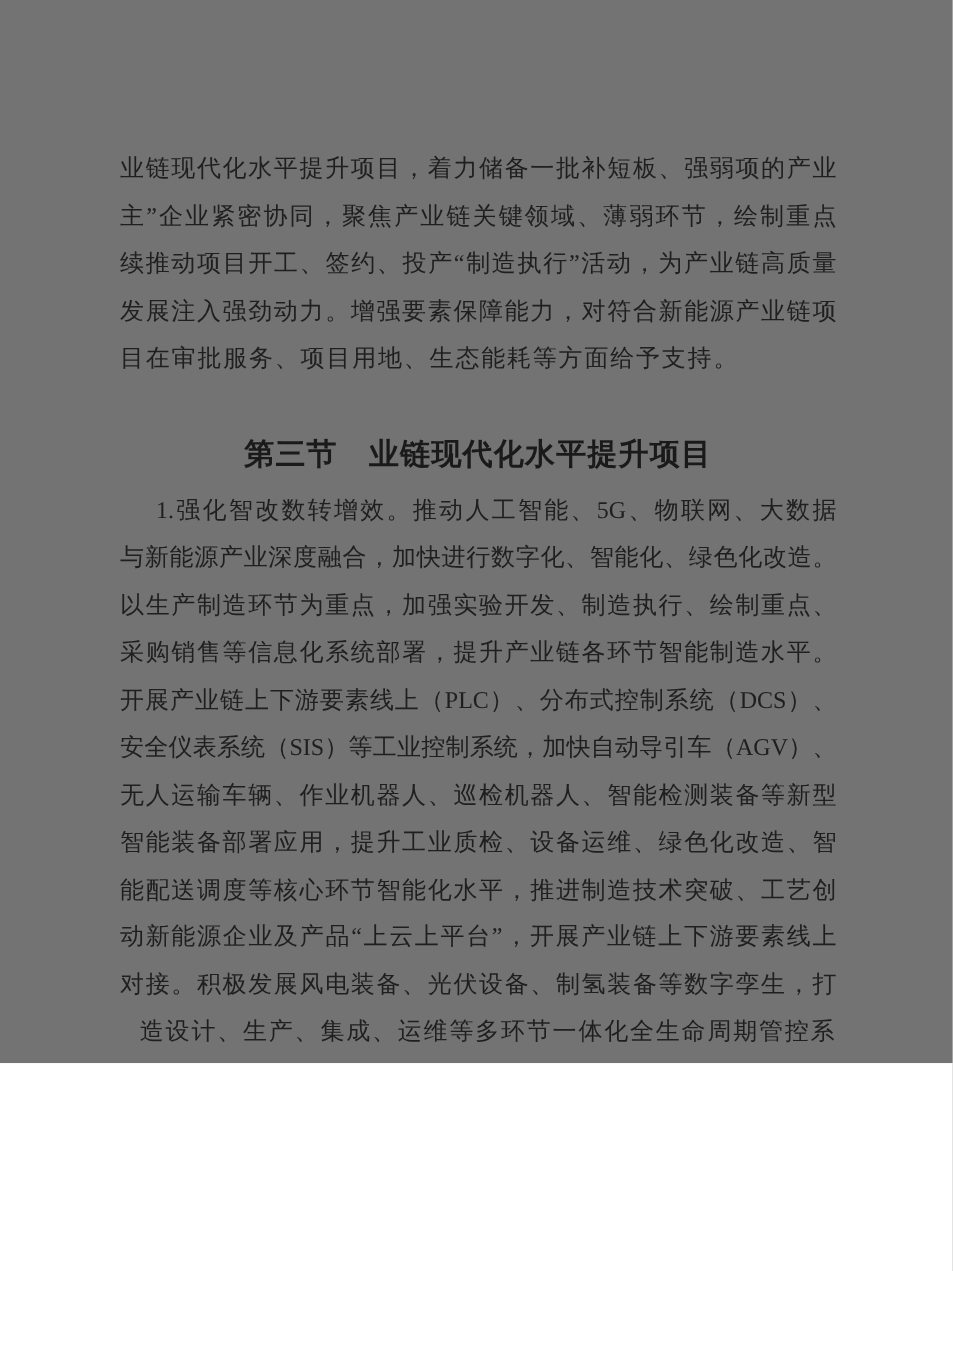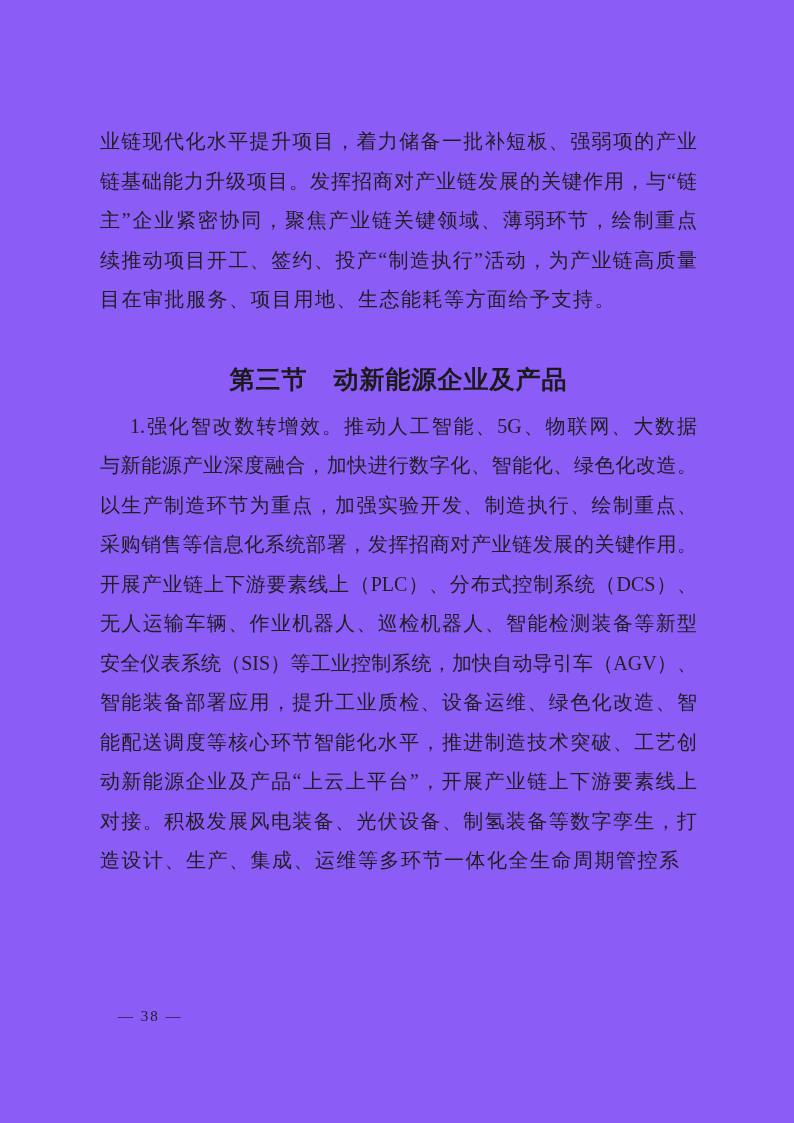"业链现代化水平提升项目，着力储备一批补短板、强弱项的产业" .page { background: #8b5cf6 -> #737373; height: 1123px -> 886px }
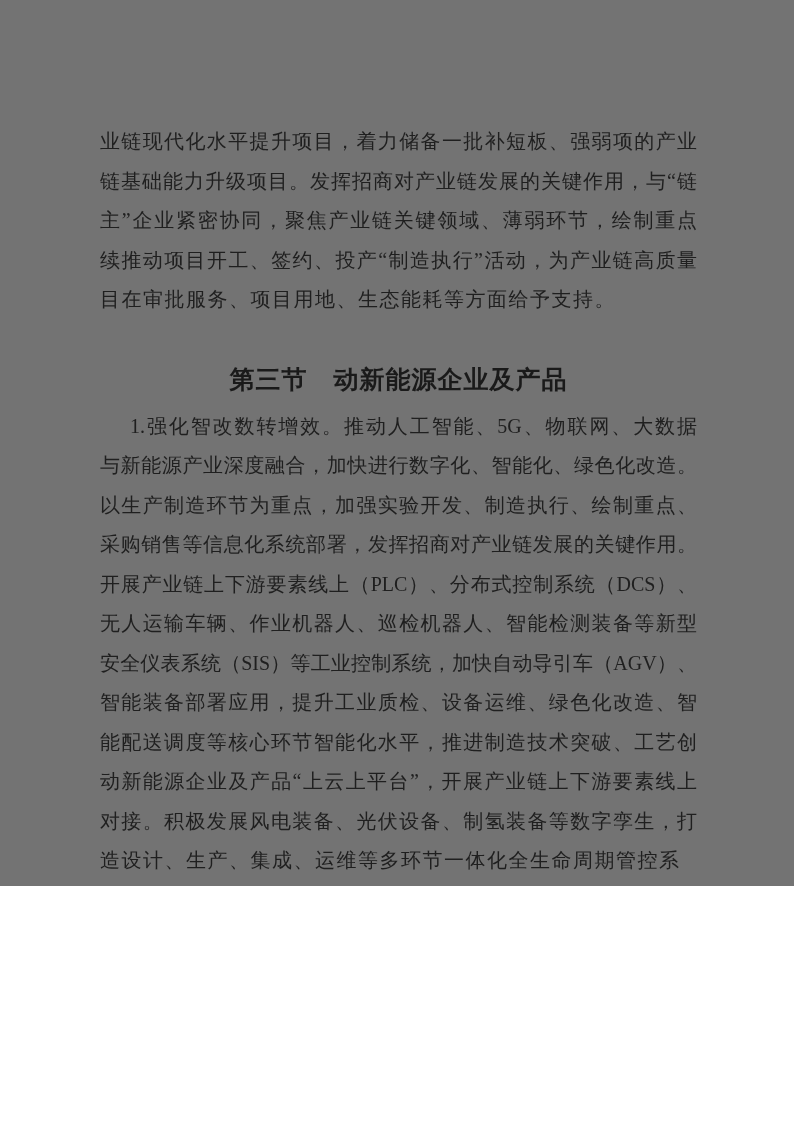"链基础能力升级项目。发挥招商对产业链发展的关键作用，与“链" div.line { html: <div>链基础能力升级项目。发挥招商对产业链发展的关键作用，与“链</div> -> none }
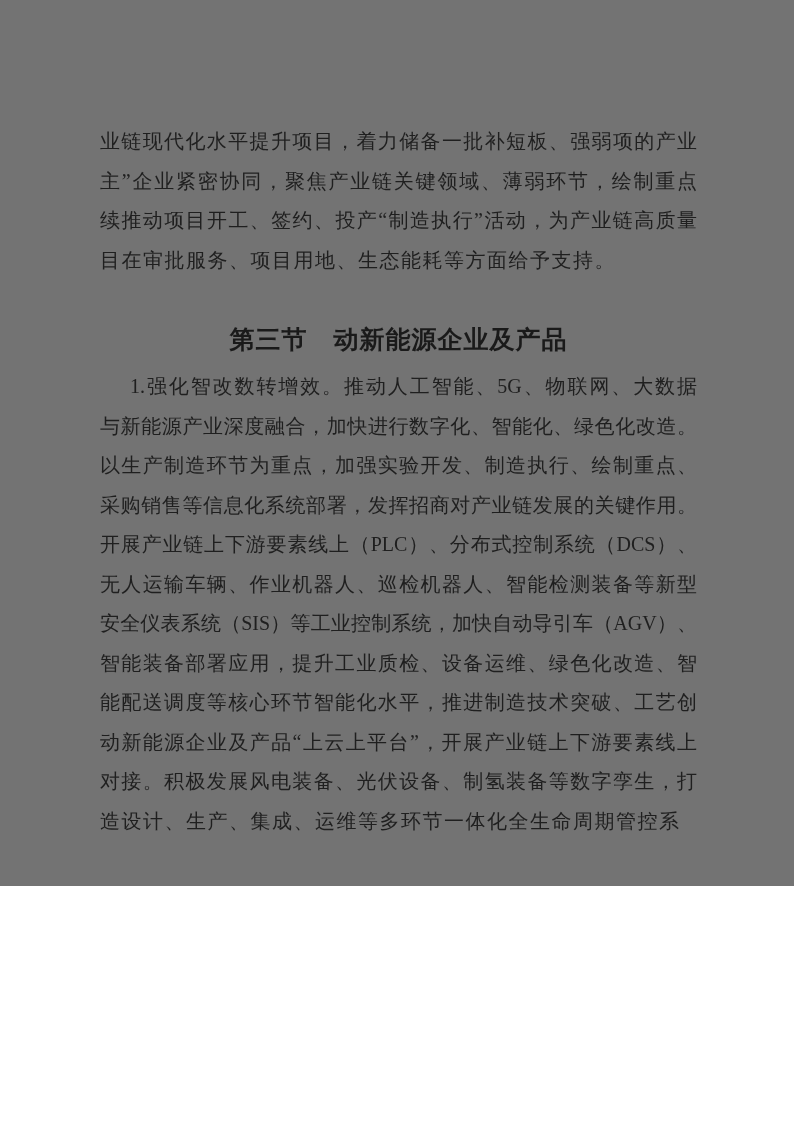"发展注入强劲动力。增强要素保障能力，对符合新能源产业链项" div.line { html: none -> <div>发展注入强劲动力。增强要素保障能力，对符合新能源产业链项</div> }
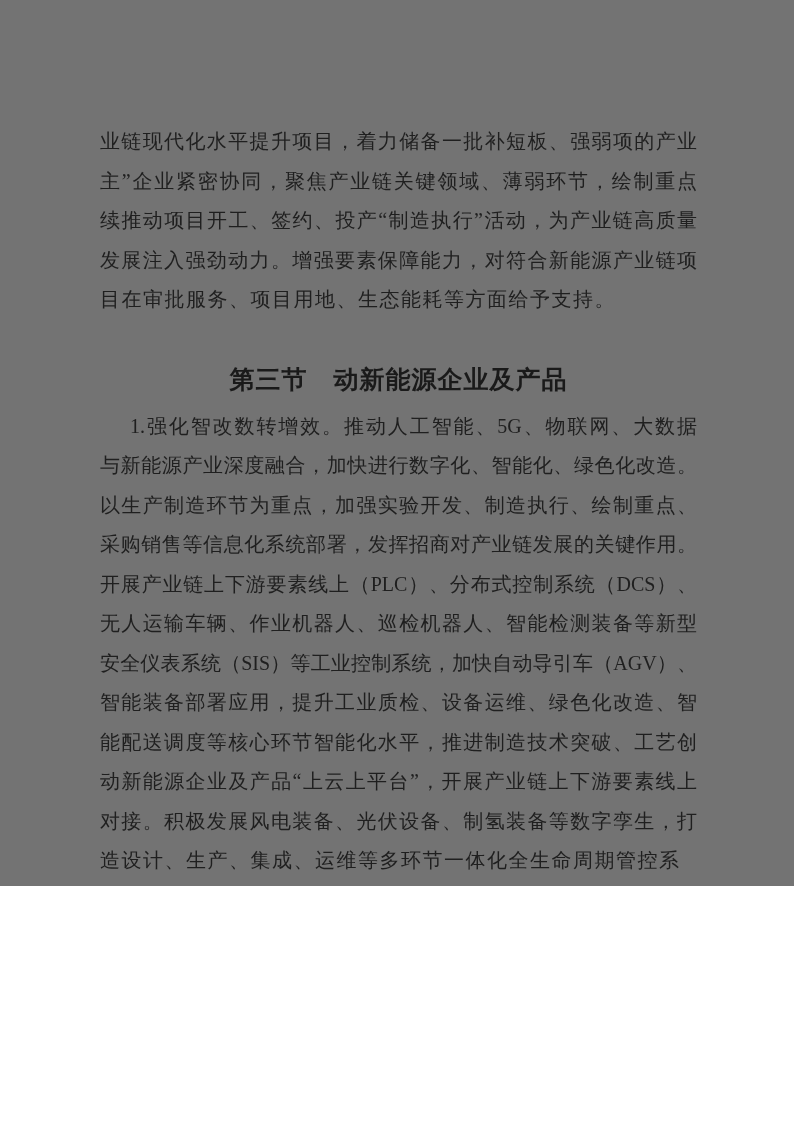"目在审批服务、项目用地、生态能耗等方面给予支持。" .para .line.last { text-align: left -> right }
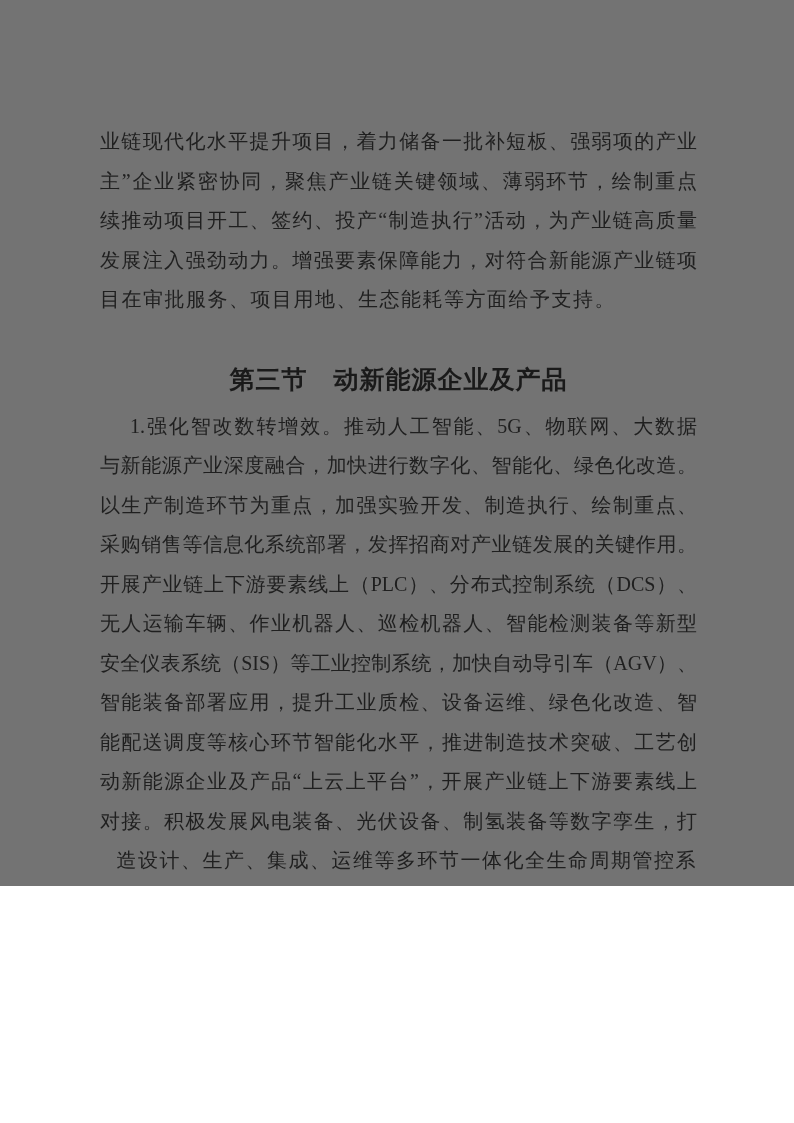"第三节 动新能源企业及产品" h2.heading { text: 动新能源企业及产品 -> 业链现代化水平提升项目 }
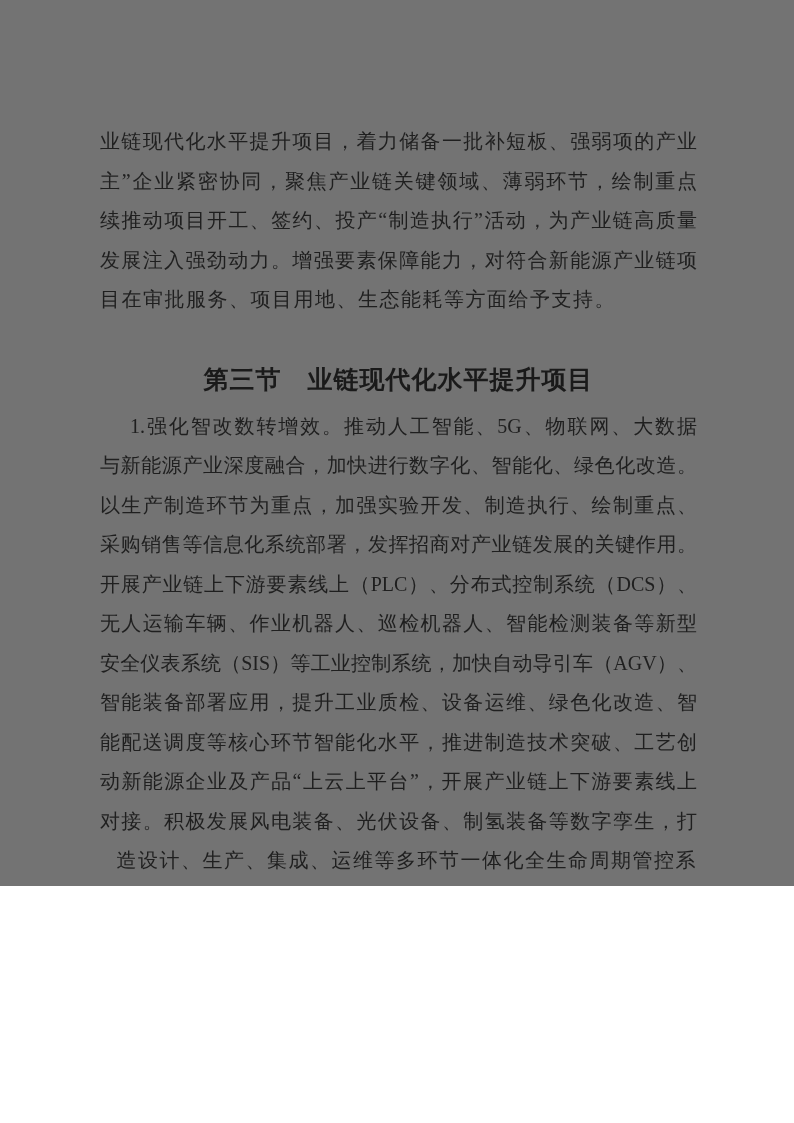"采购销售等信息化系统部署，发挥招商对产业链发展的关键作用。" div.line { text: 发挥招商对产业链发展的关键作用 -> 提升产业链各环节智能制造水平 }
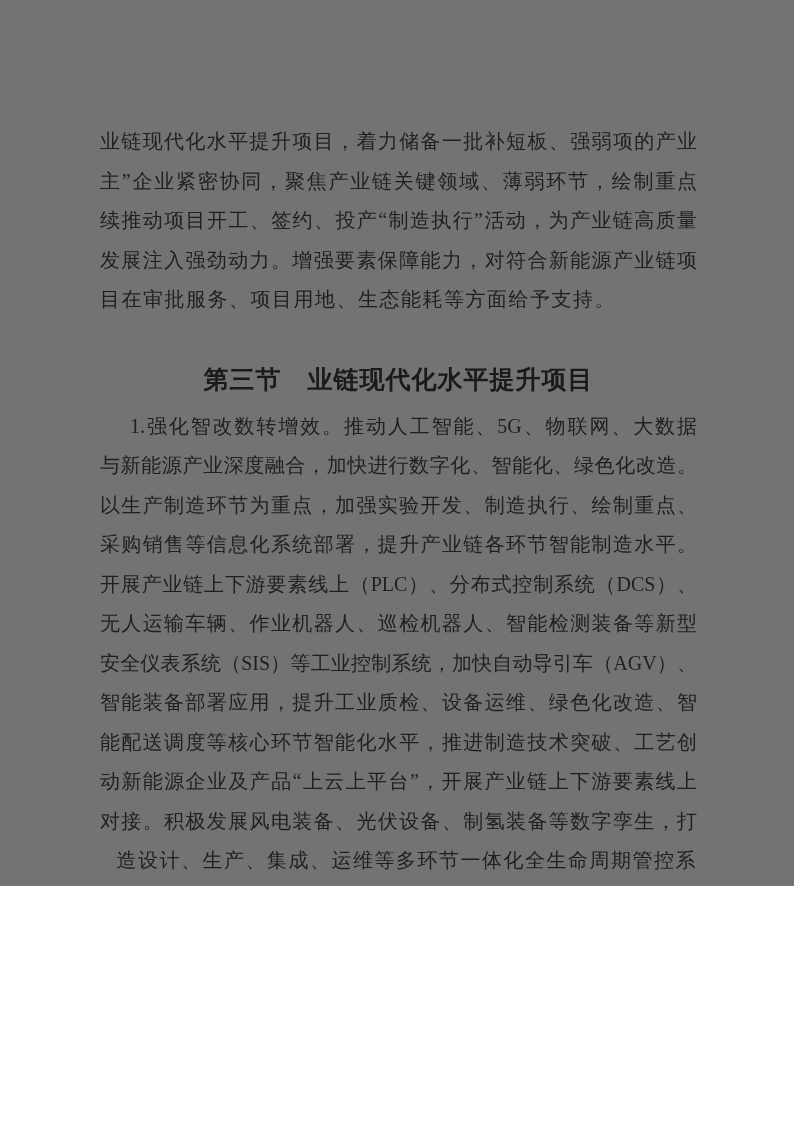"无人运输车辆、作业机器人、巡检机器人、智能检测装备等新型" div.line { order: before "安全仪表系统（SIS）等工业控制系统，加快自动导引车（AGV）、" -> after "安全仪表系统（SIS）等工业控制系统，加快自动导引车（AGV）、" }
